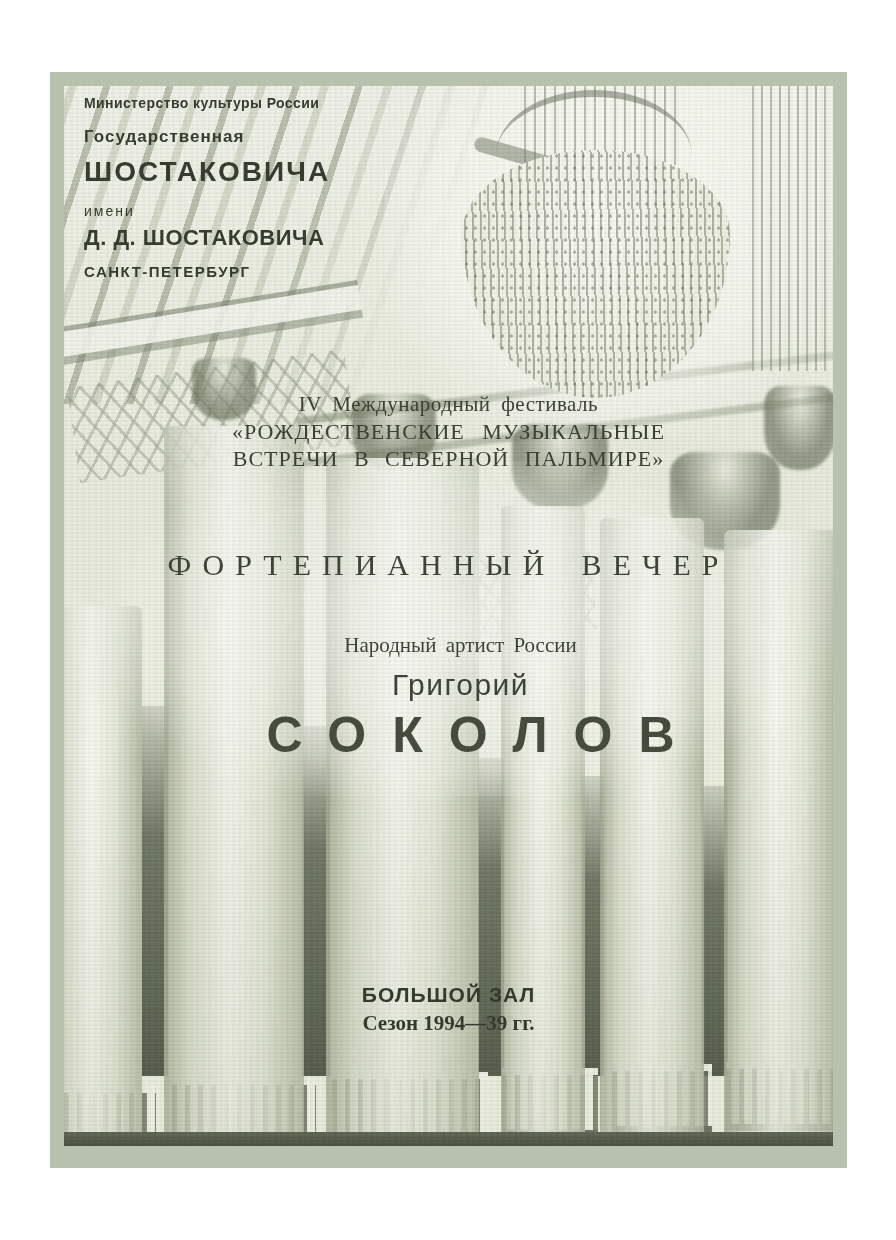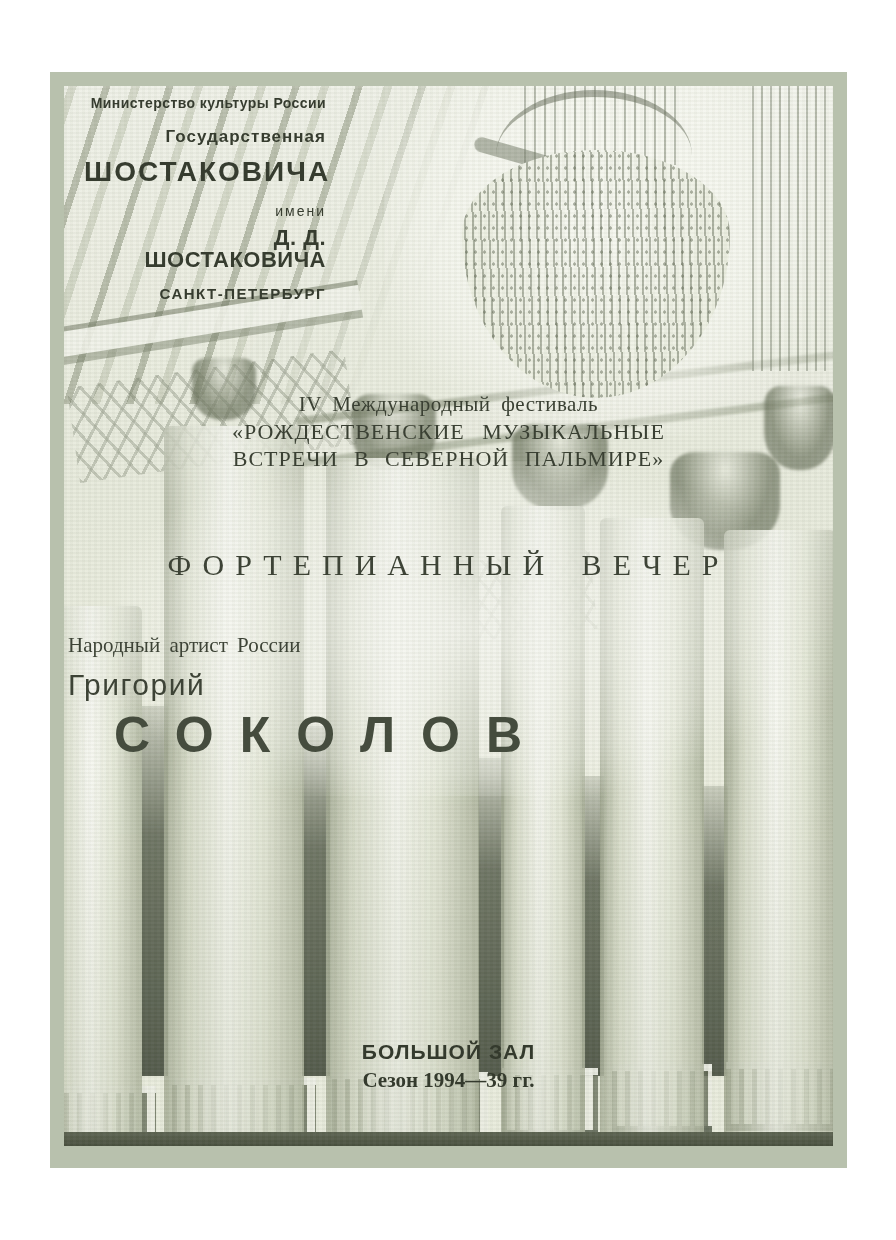"Министерство культуры России" .hdr { text-align: right -> left }
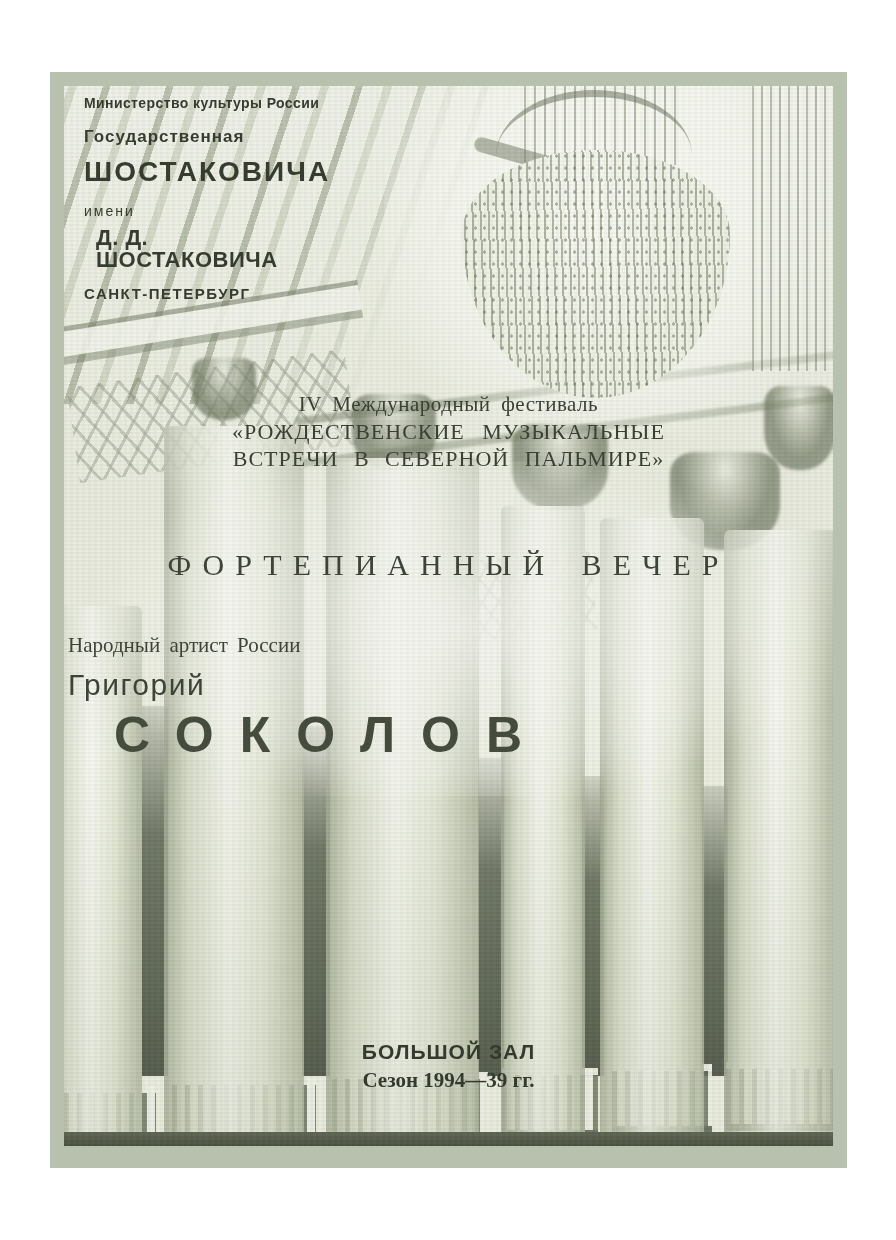"Д. Д. ШОСТАКОВИЧА" .hdr-l5 { margin-left: 12px -> none }
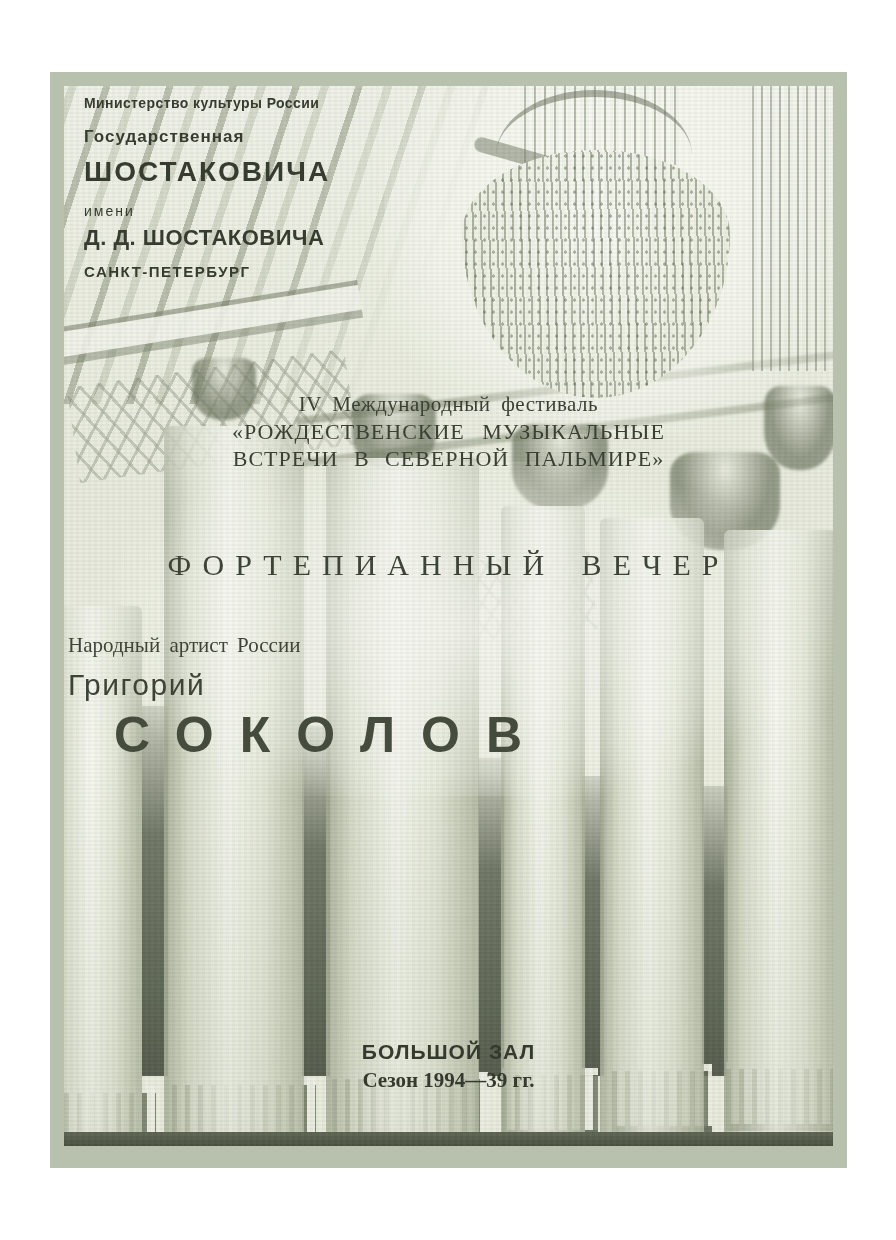"Народный артист России" .artist { left: 4px -> 12px; text-align: left -> center }
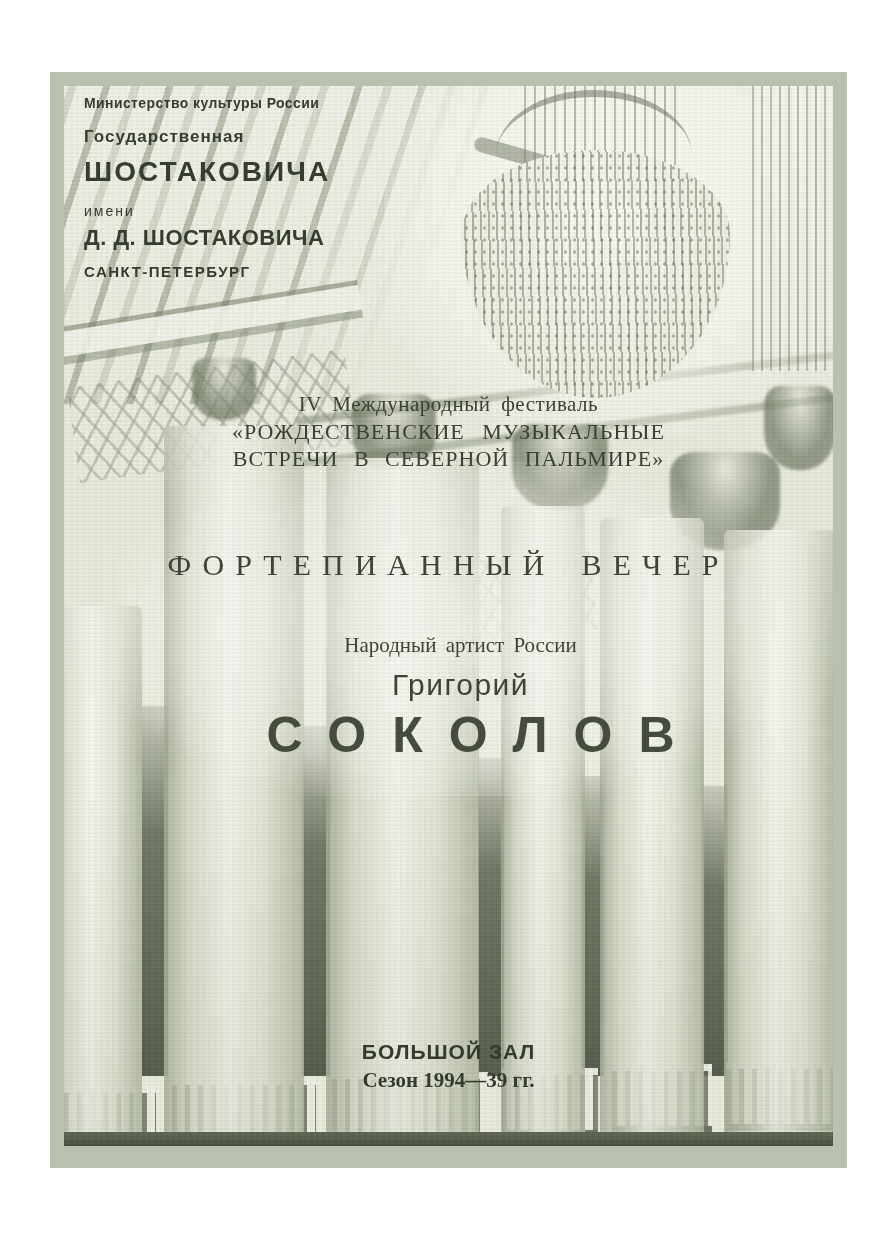"БОЛЬШОЙ ЗАЛ" .venue { top: 955px -> 898px }
